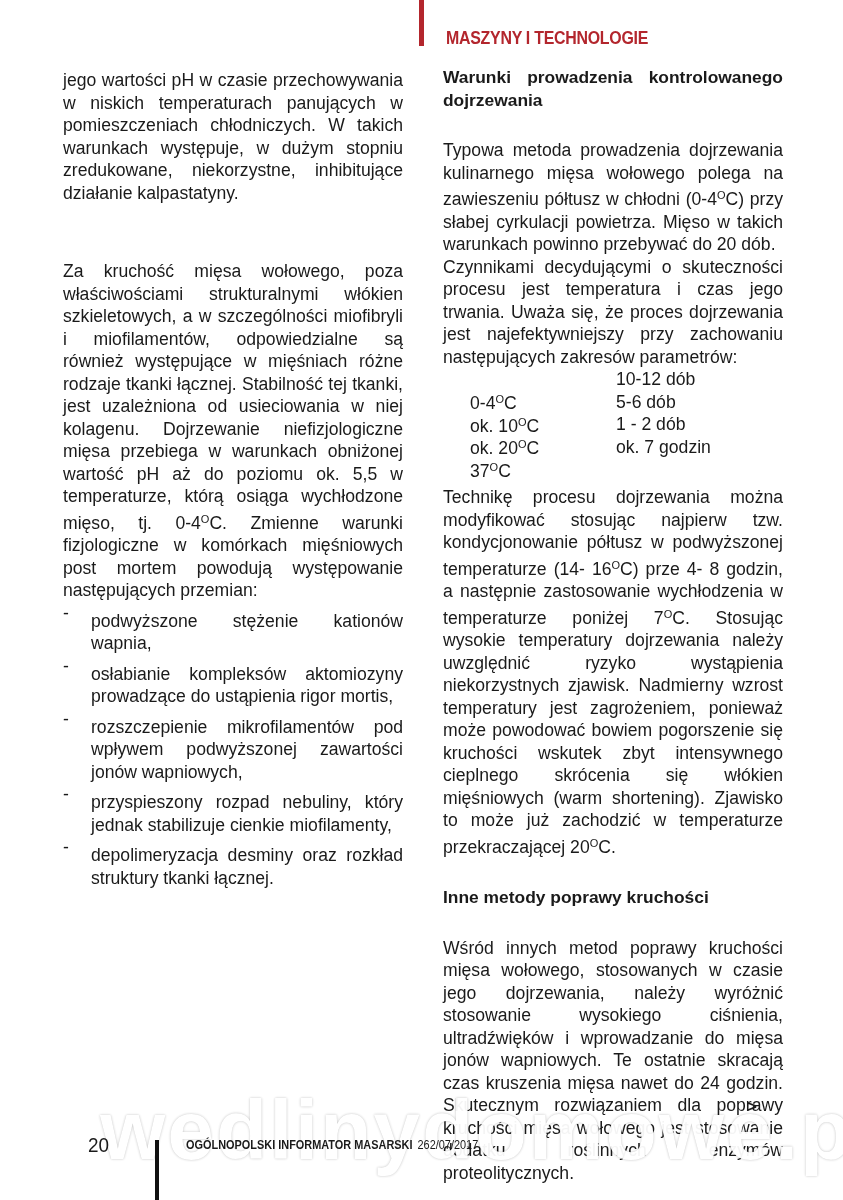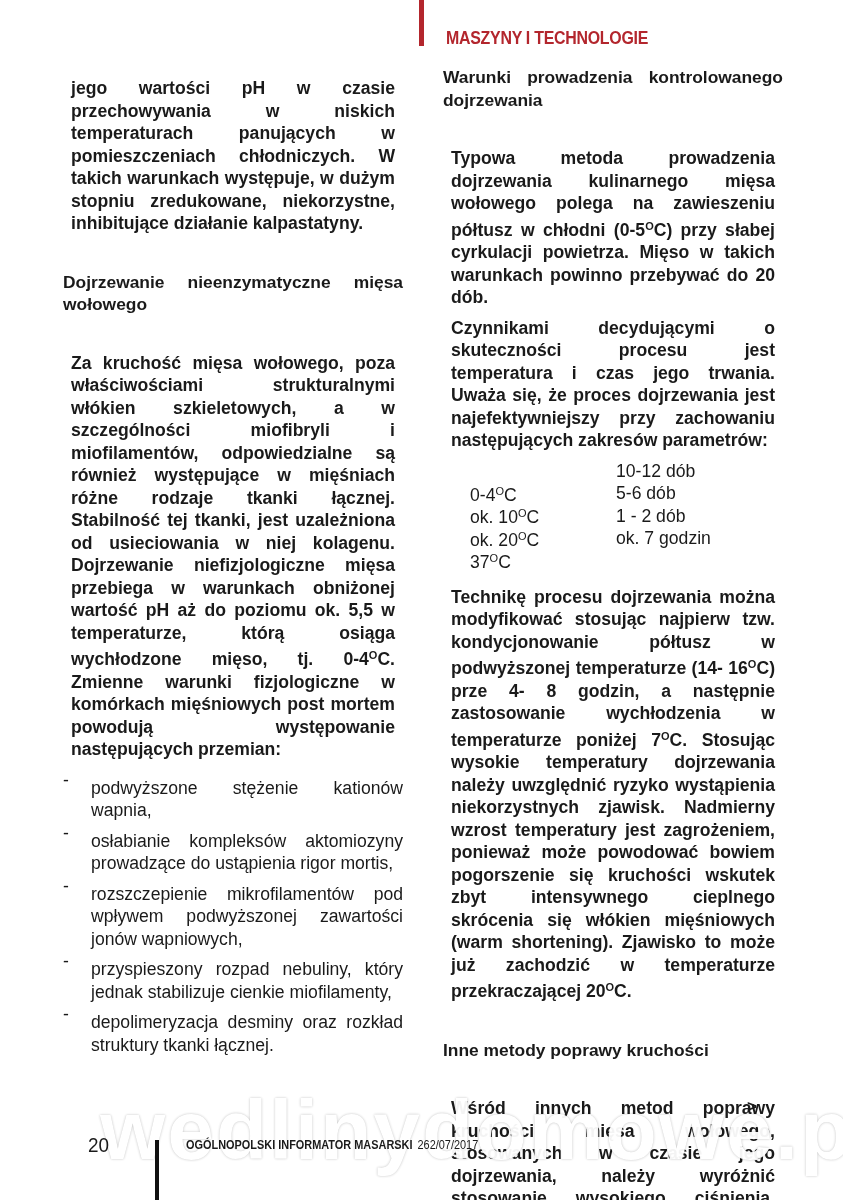"jego wartości pH w czasie" .para { font-weight: bold -> none; margin: 8px -> 0 }
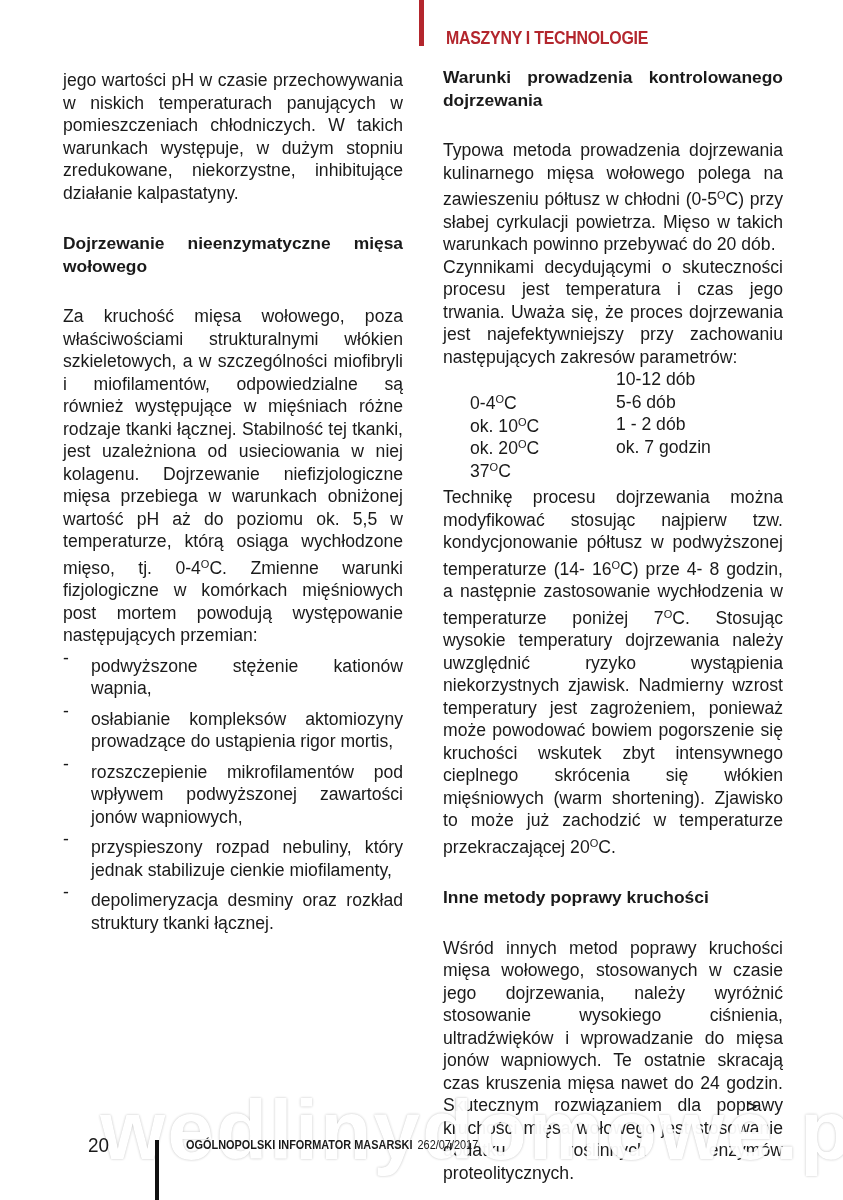"Typowa metoda prowadzenia dojrzewania" span { text: 0-5 -> 0-4 }
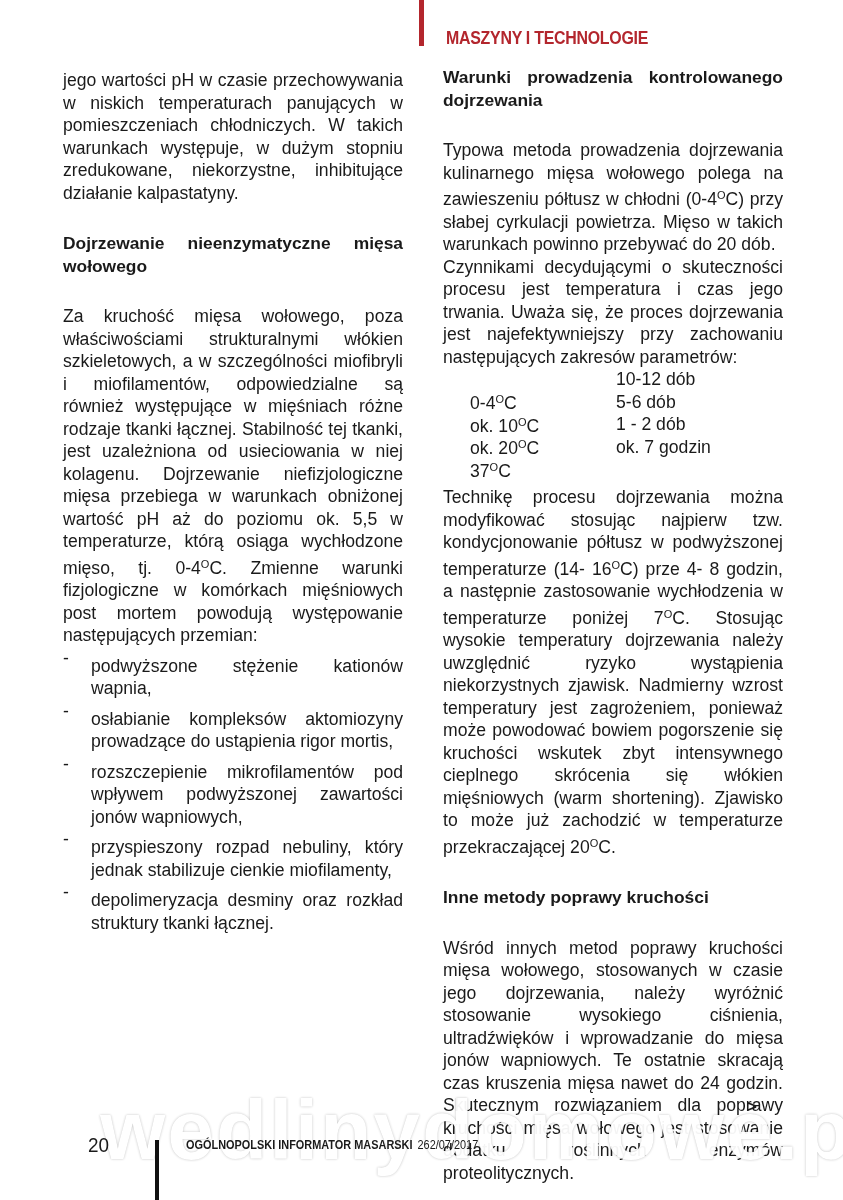"Dojrzewanie nieenzymatyczne mięsa" h2.heading { html: <h2>Dojrzewanie nieenzymatyczne mięsa wołowego</h2> -> none }
